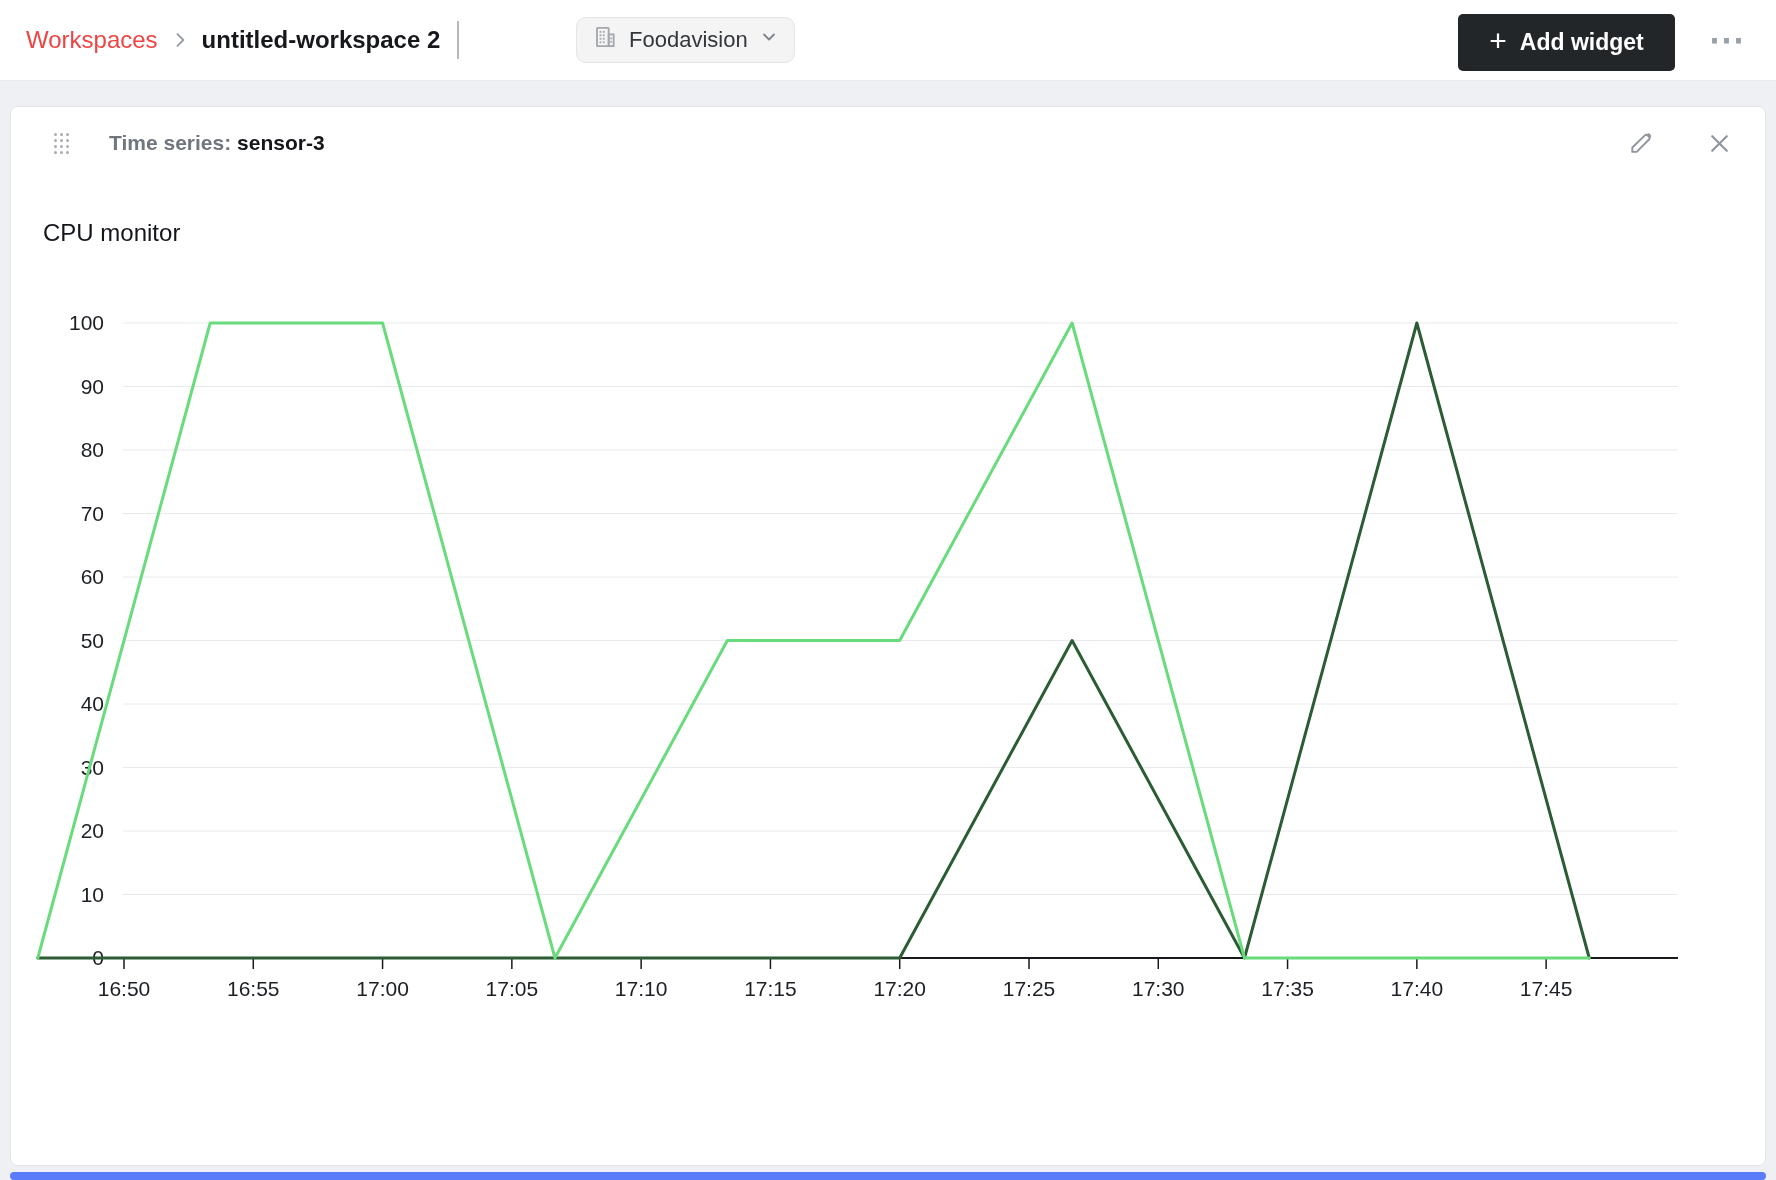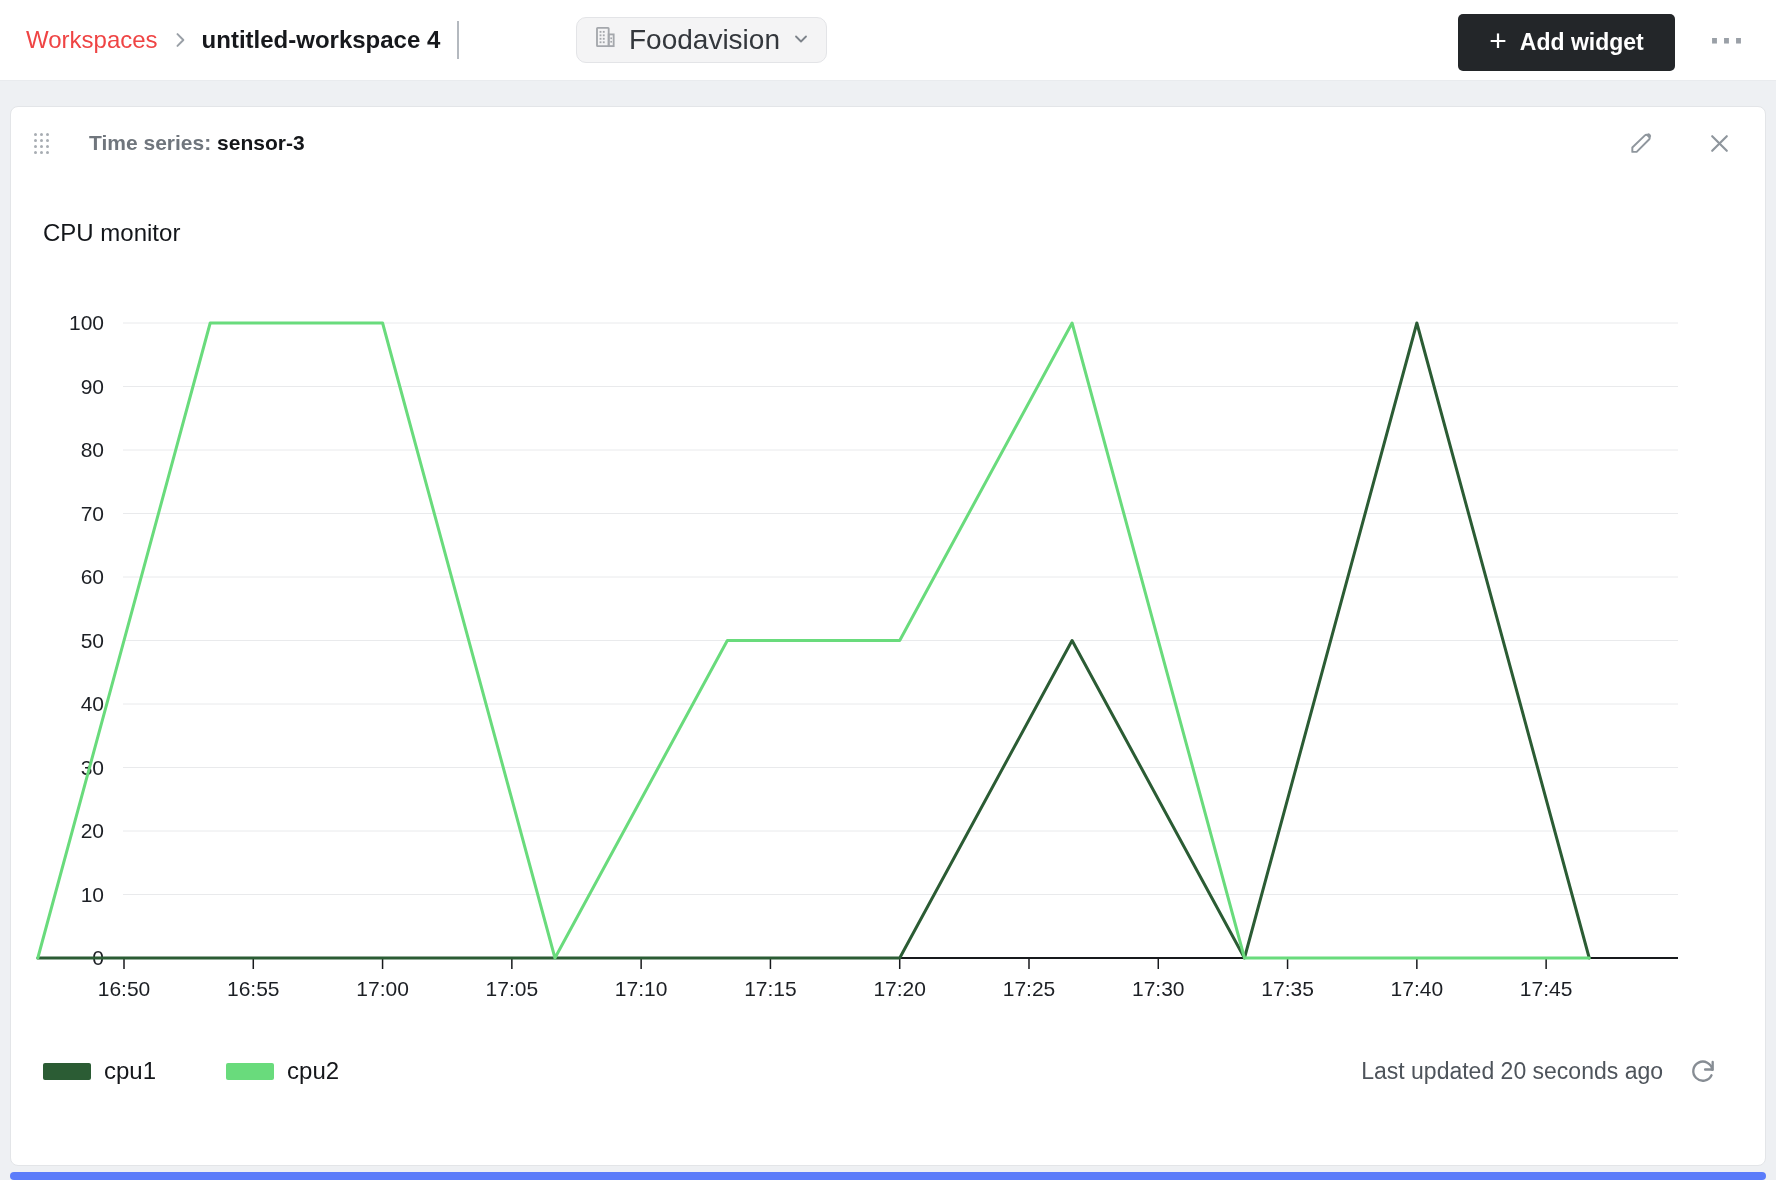"untitled-workspace 4" span.crumb-title { text: 4 -> 2 }
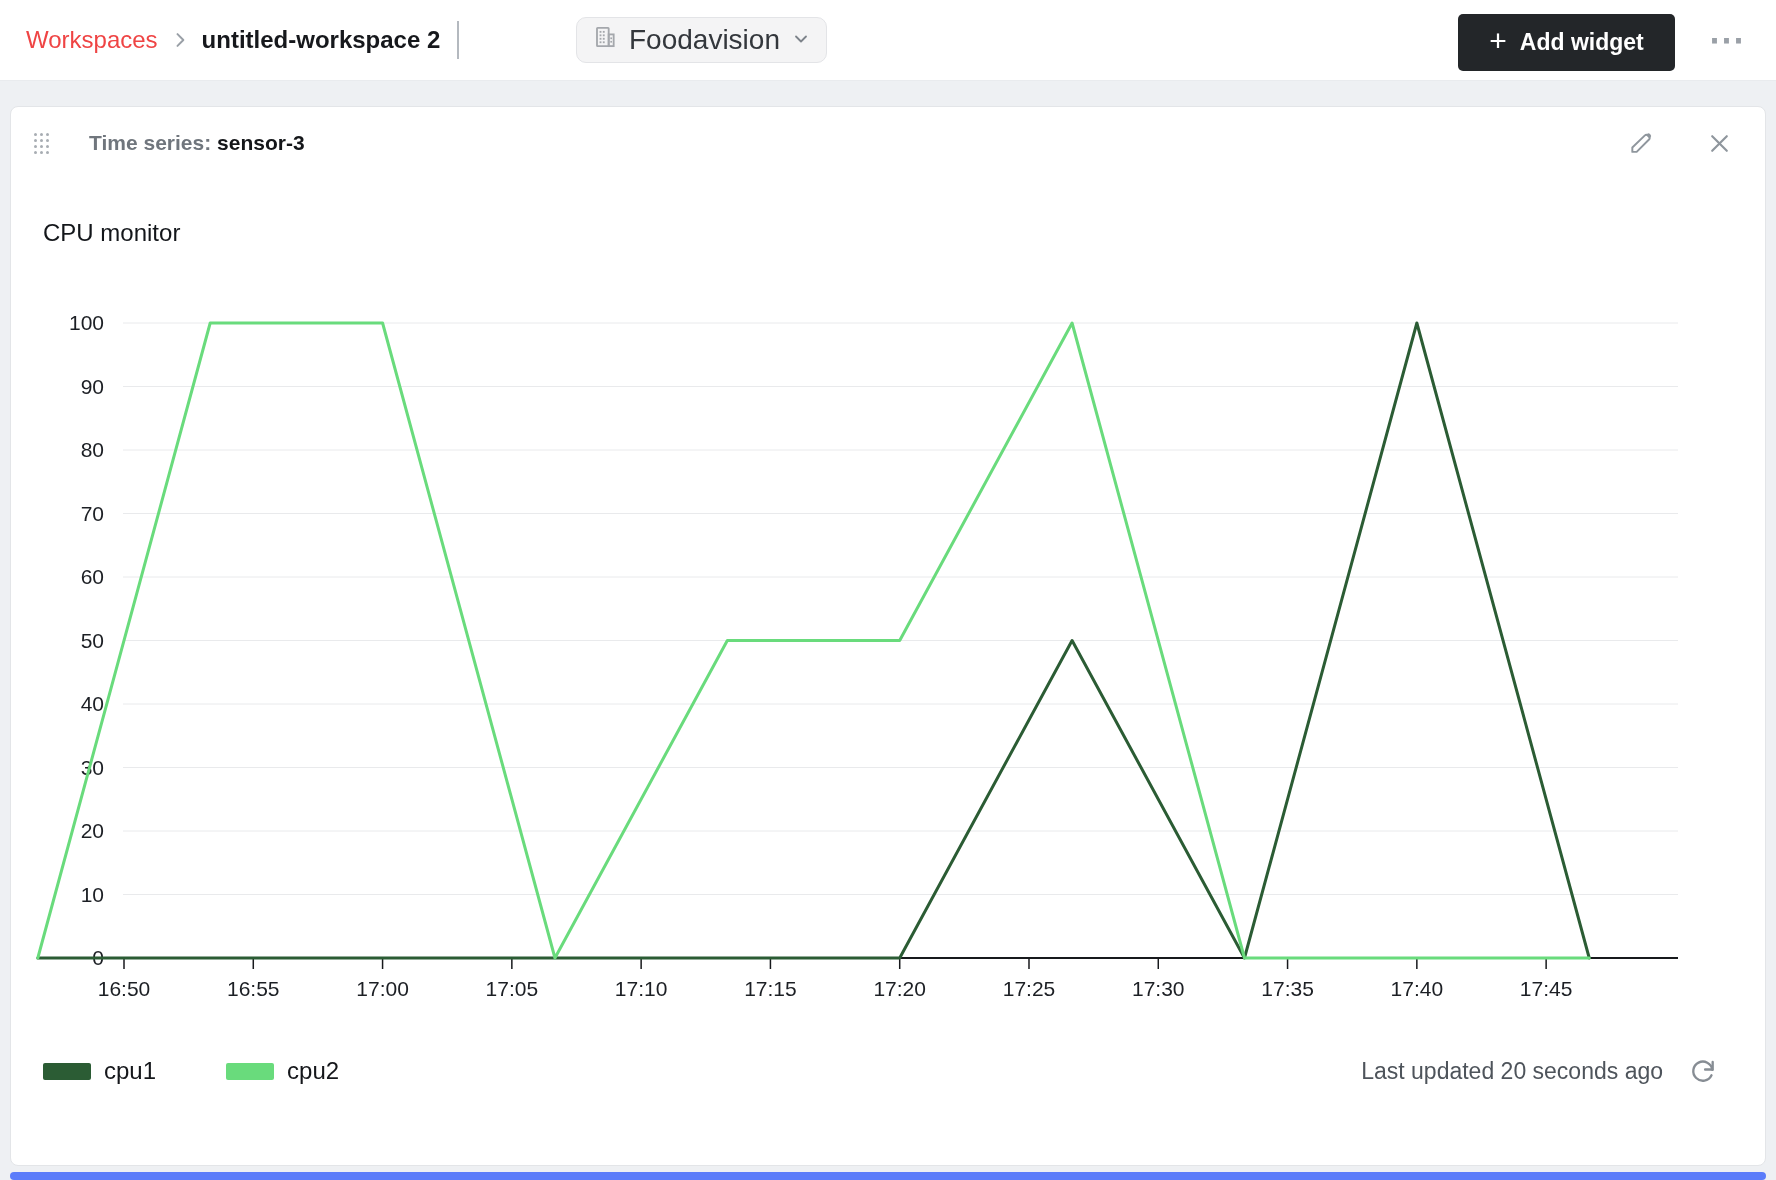"Foodavision" .chip { font-size: 28px -> 22px }
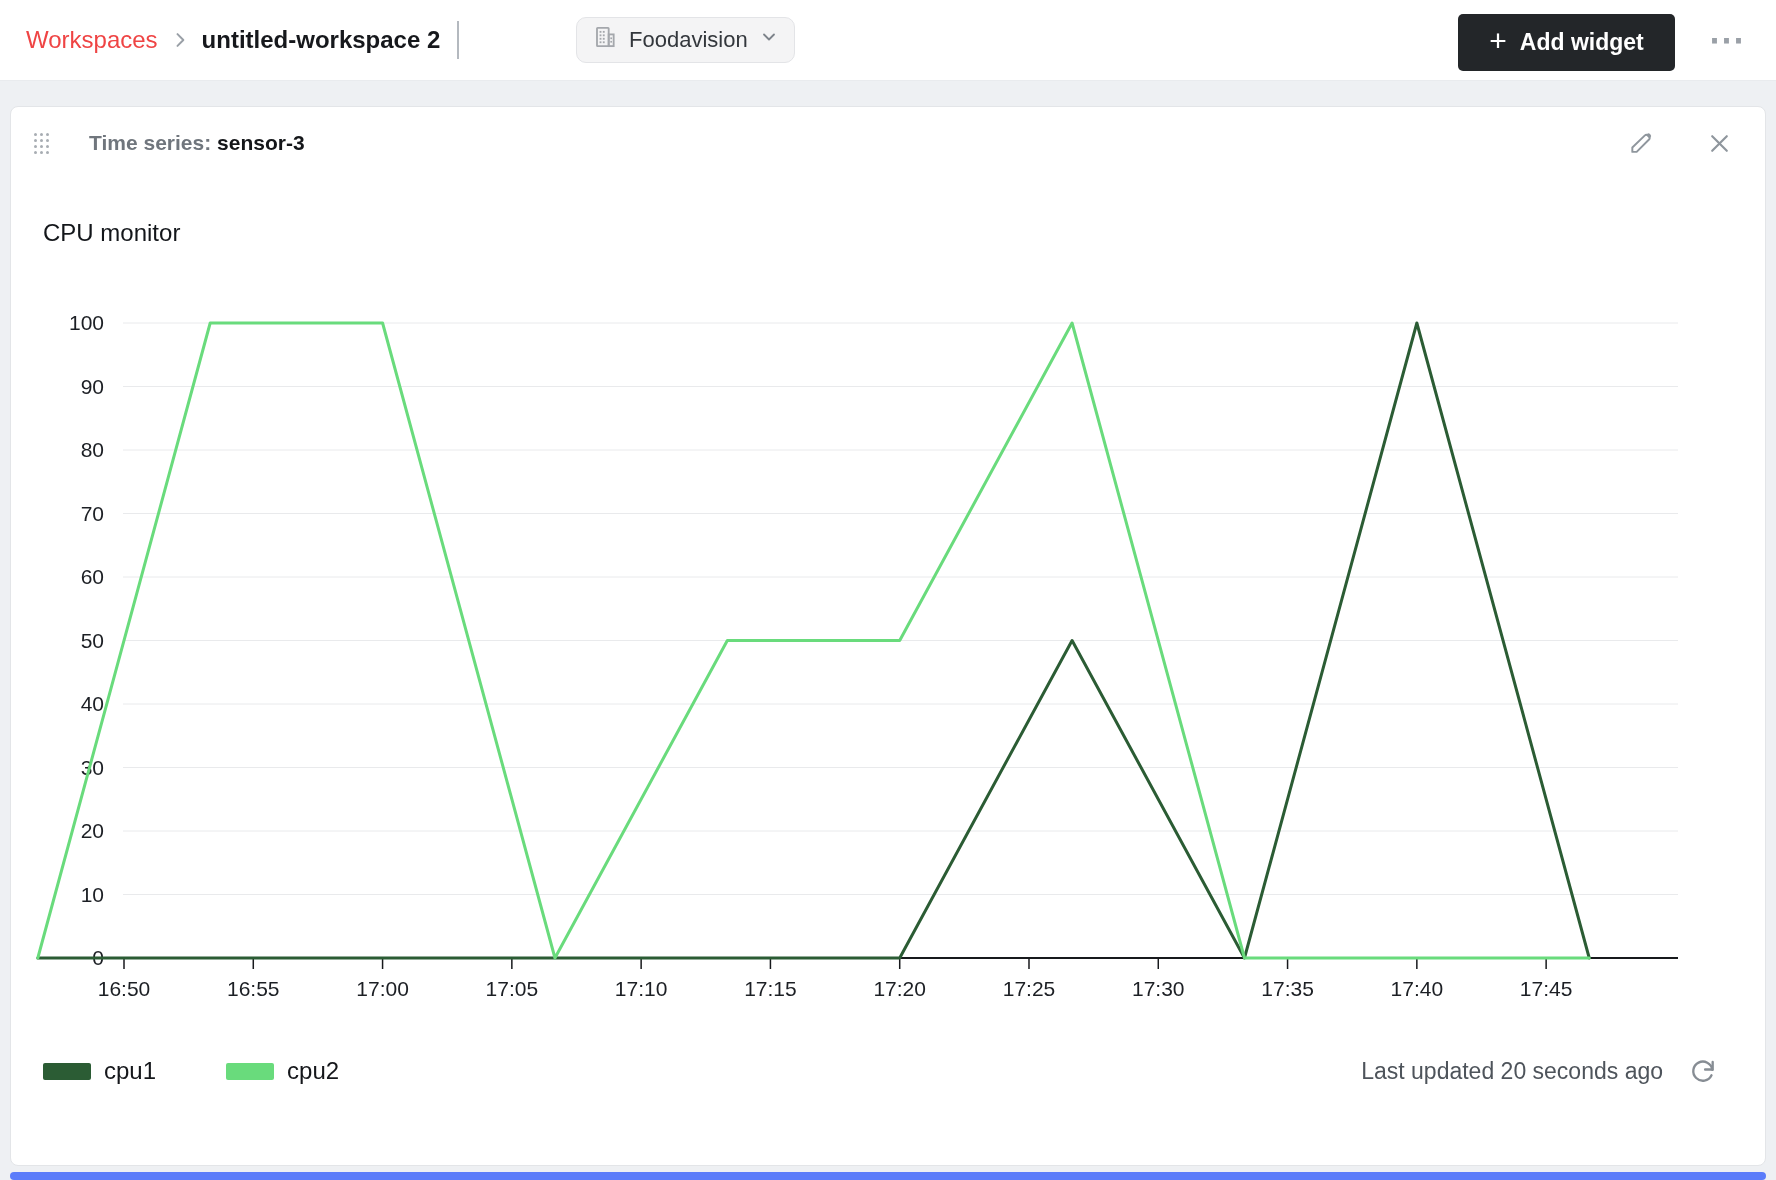"Time series: sensor-3" .whead { padding: 0 33px 0 23px -> 0 33px 0 43px }
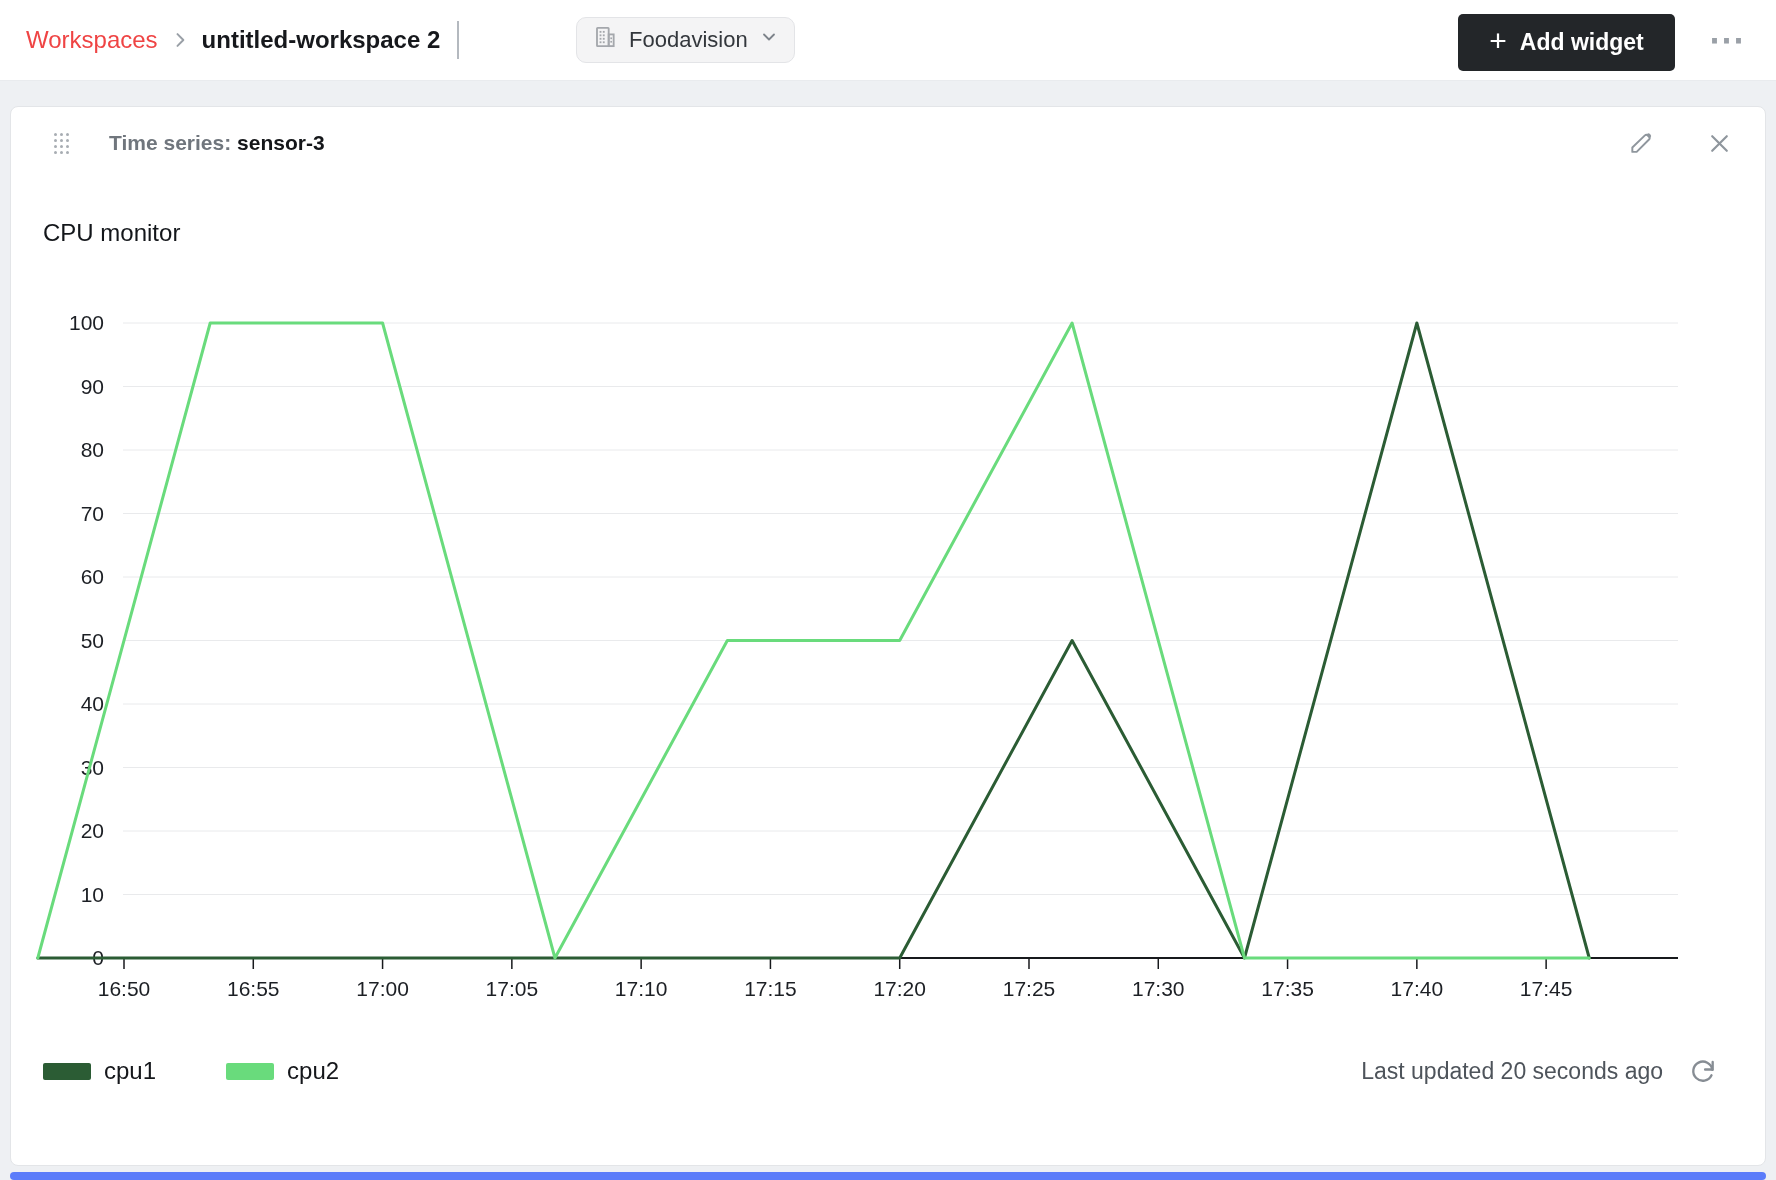"cpu1" div.footer { html: <div> <div> <span></span> <span>cpu1</span> </div> <div> <span></span> <span>cpu2</span> </div> <span>Last updated 20 seconds ago</span> <span> <svg> <path></path> <polyline></polyline> </svg> </span> </div> -> none }
